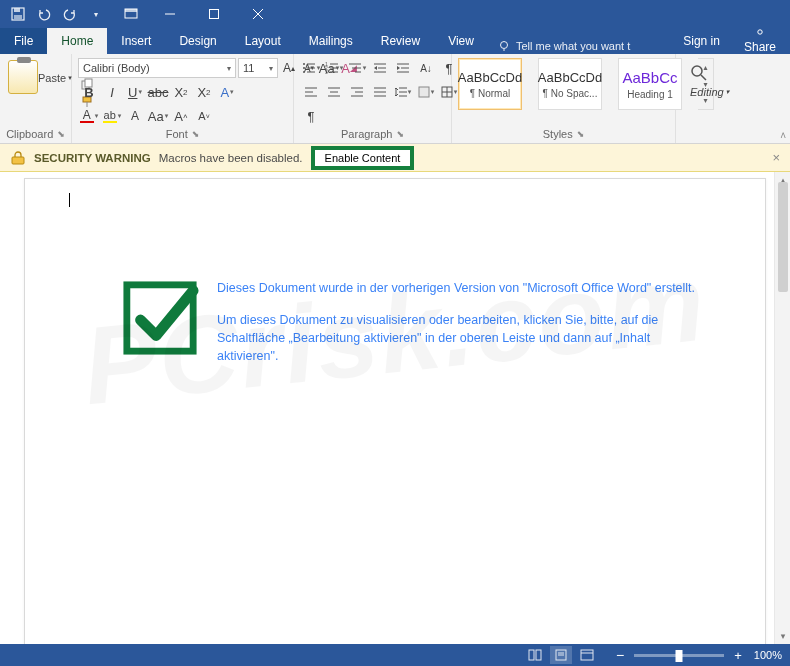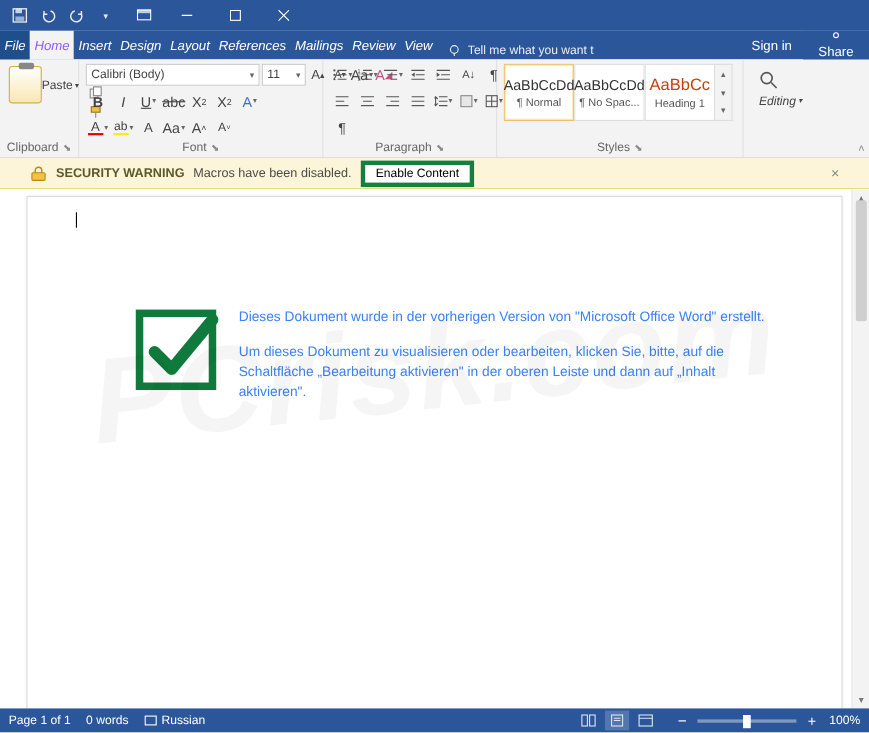"File" .tabrow .tab { font-style: italic -> none; padding: 0 4px -> 0 14px }
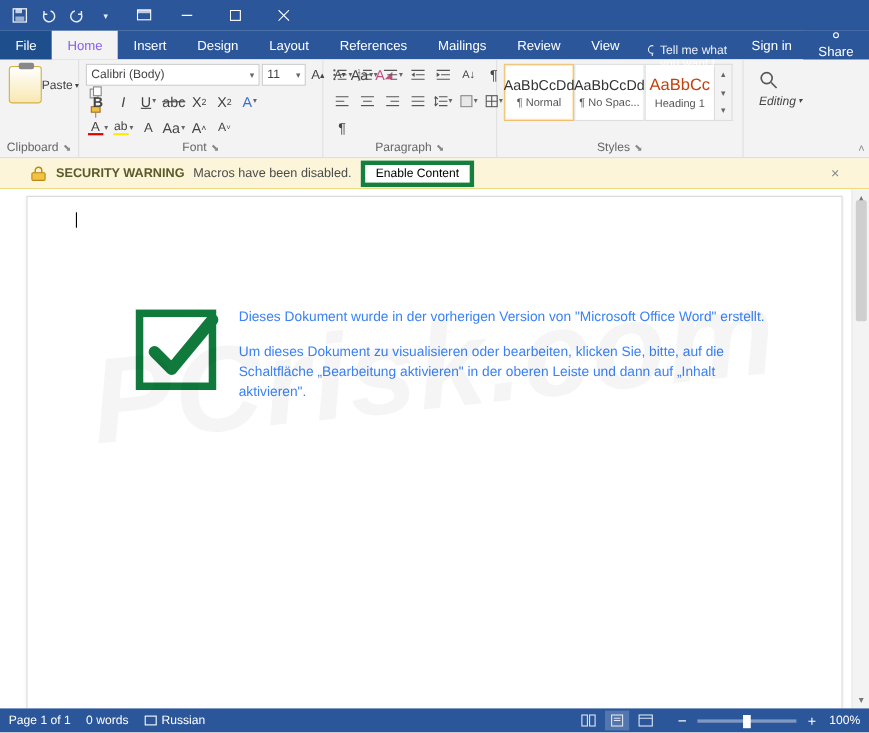"Home" .tabrow .tab.active { color: #8b5cf6 -> #14532d }
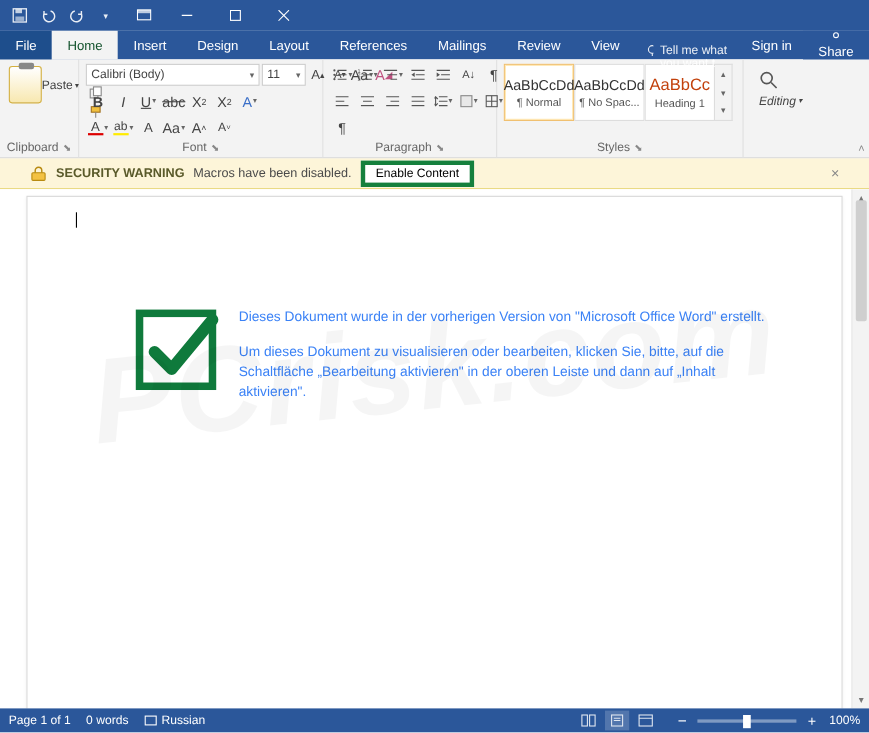"References" div.tab { html: <div>References</div> -> none }
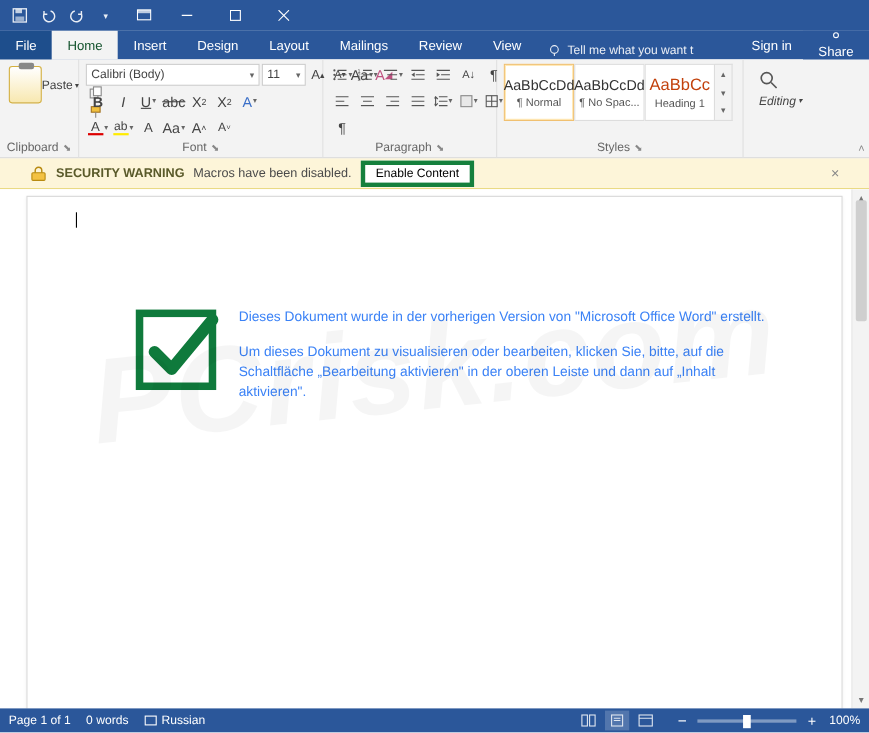"AaBbCcDd" .styles-body { gap: 0 -> 16px }
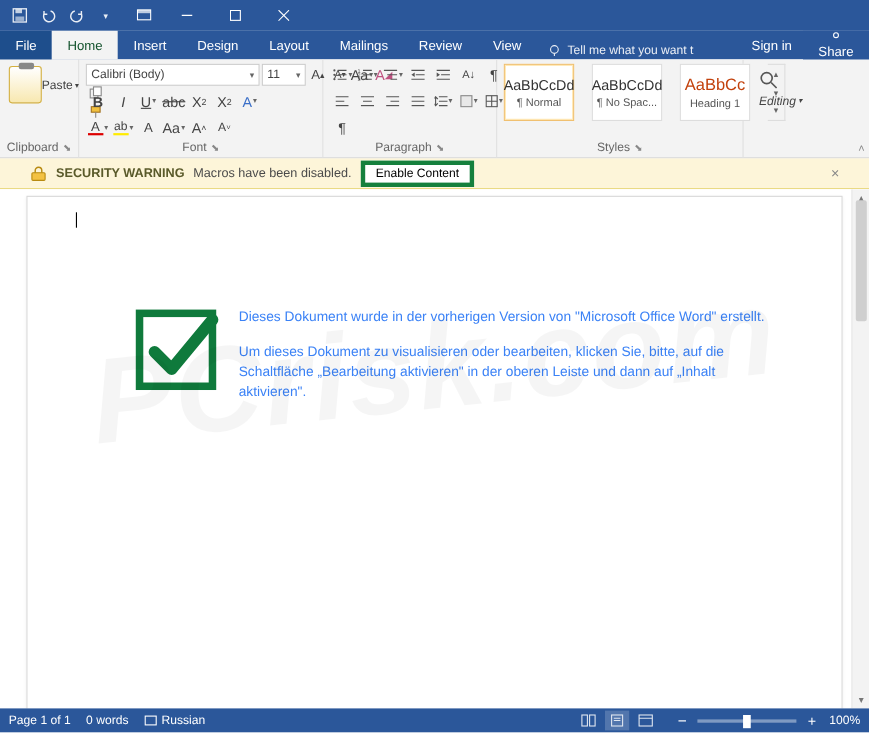"AaBbCc" .style-tile.h1 .prev { color: #c2410c -> #6d28d9 }
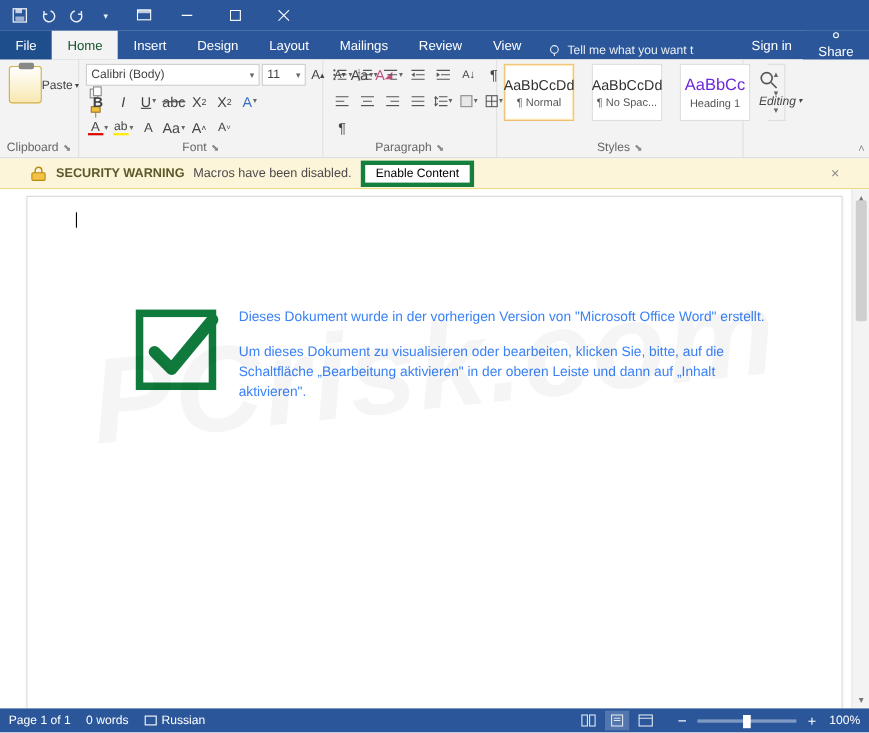"SECURITY WARNING" .secbar { padding: 0 27px -> 0 10px }
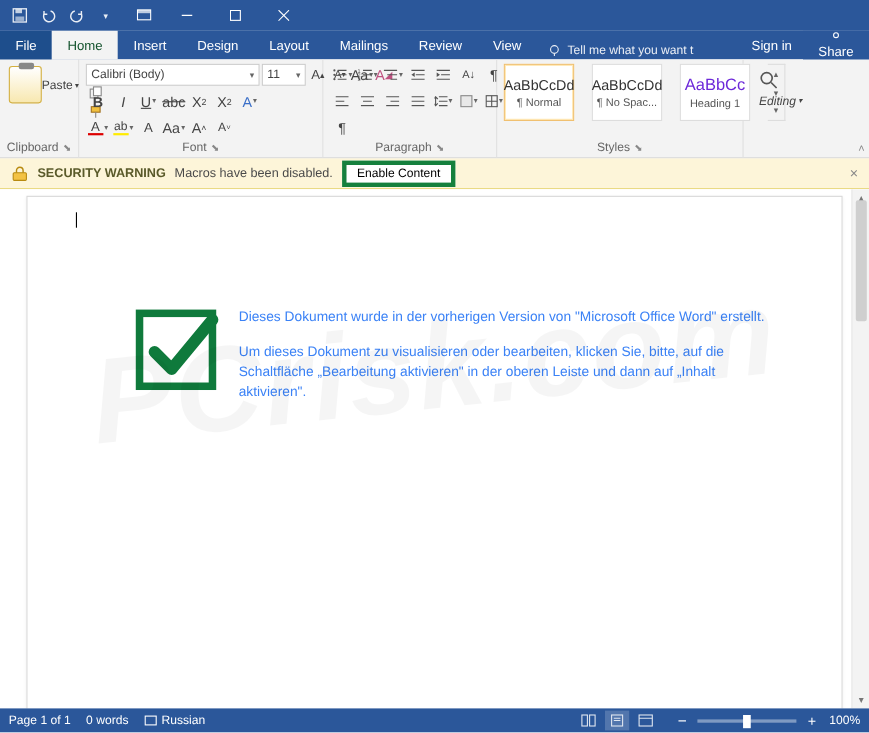"Page 1 of 1" div.left { html: <div> <span>Page 1 of 1</span> <span>0 words</span> <span> <svg> <rect></rect> </svg> <span>Russian</span> </span> </div> -> none }
